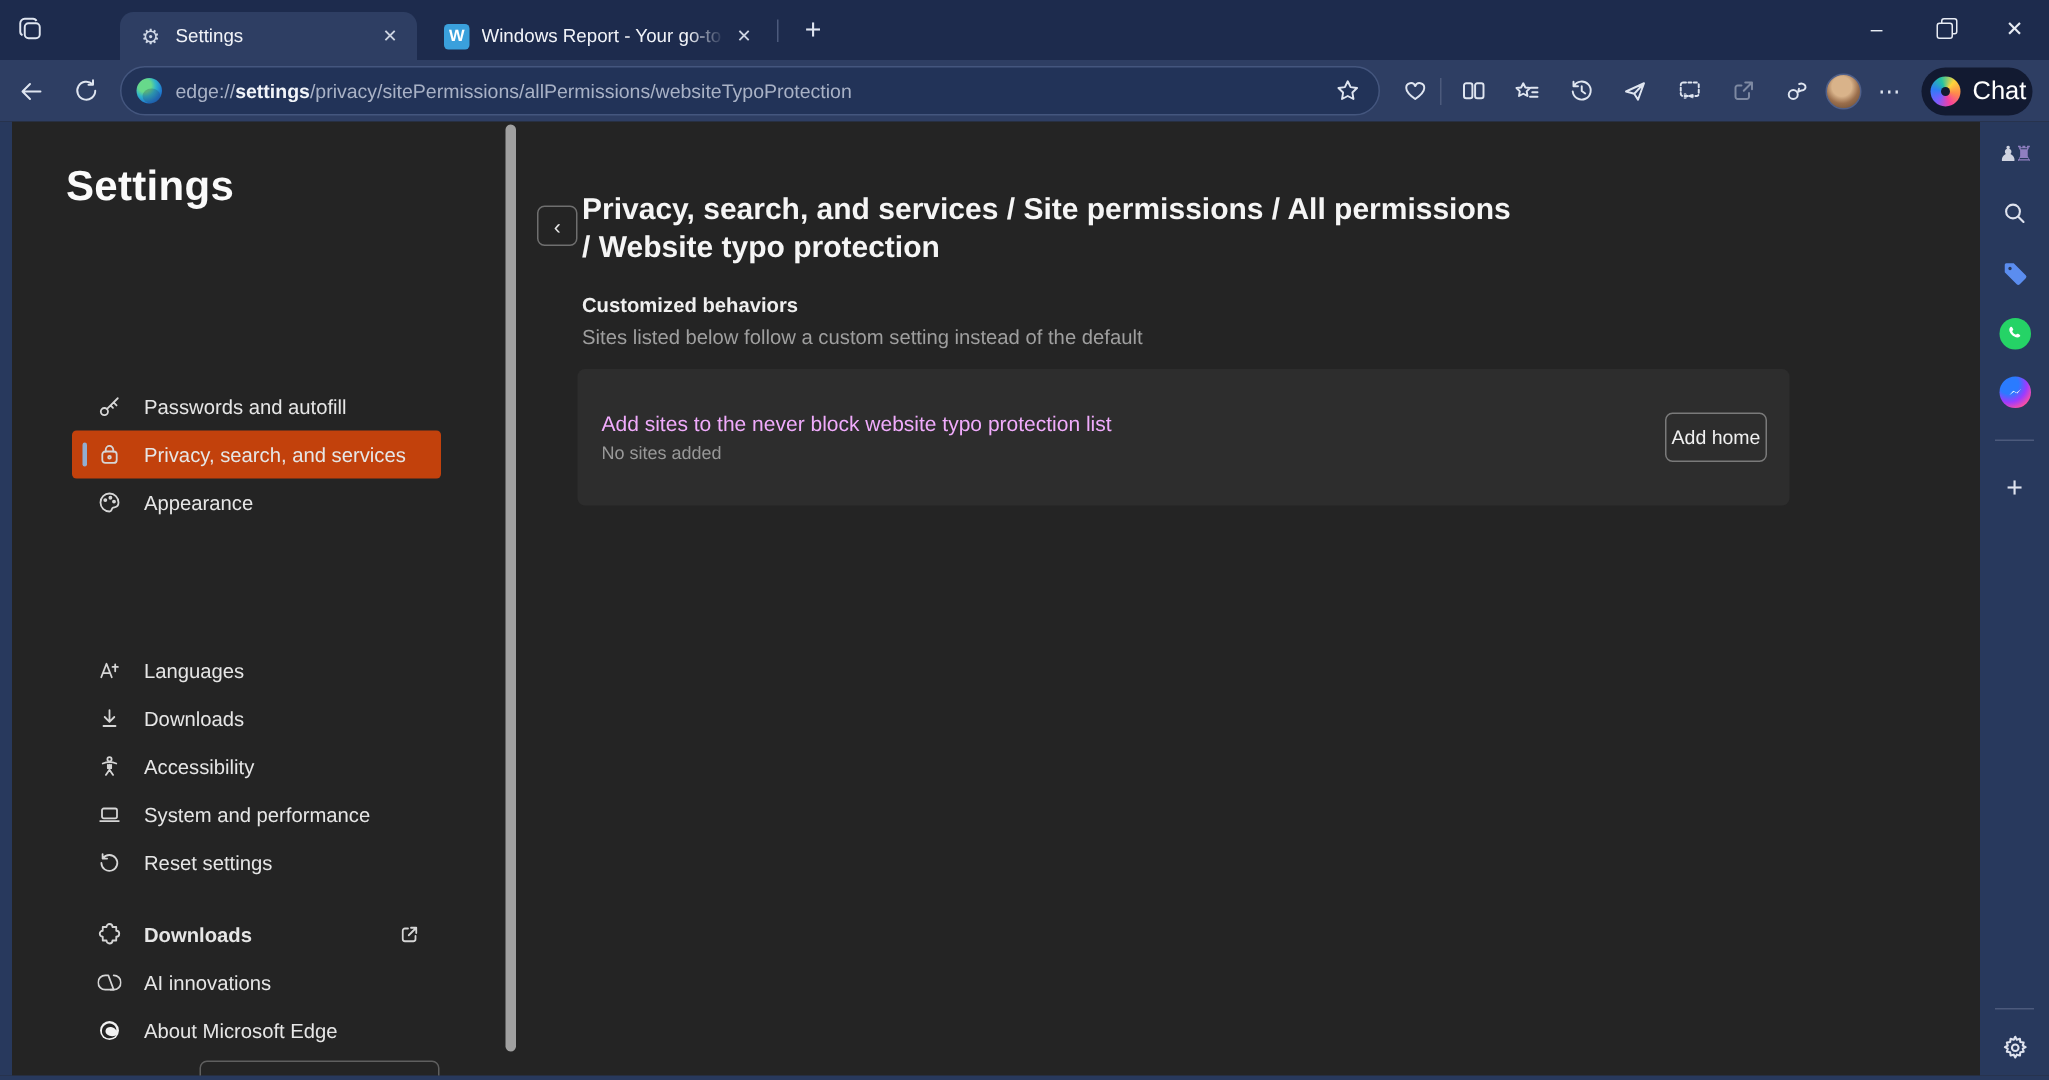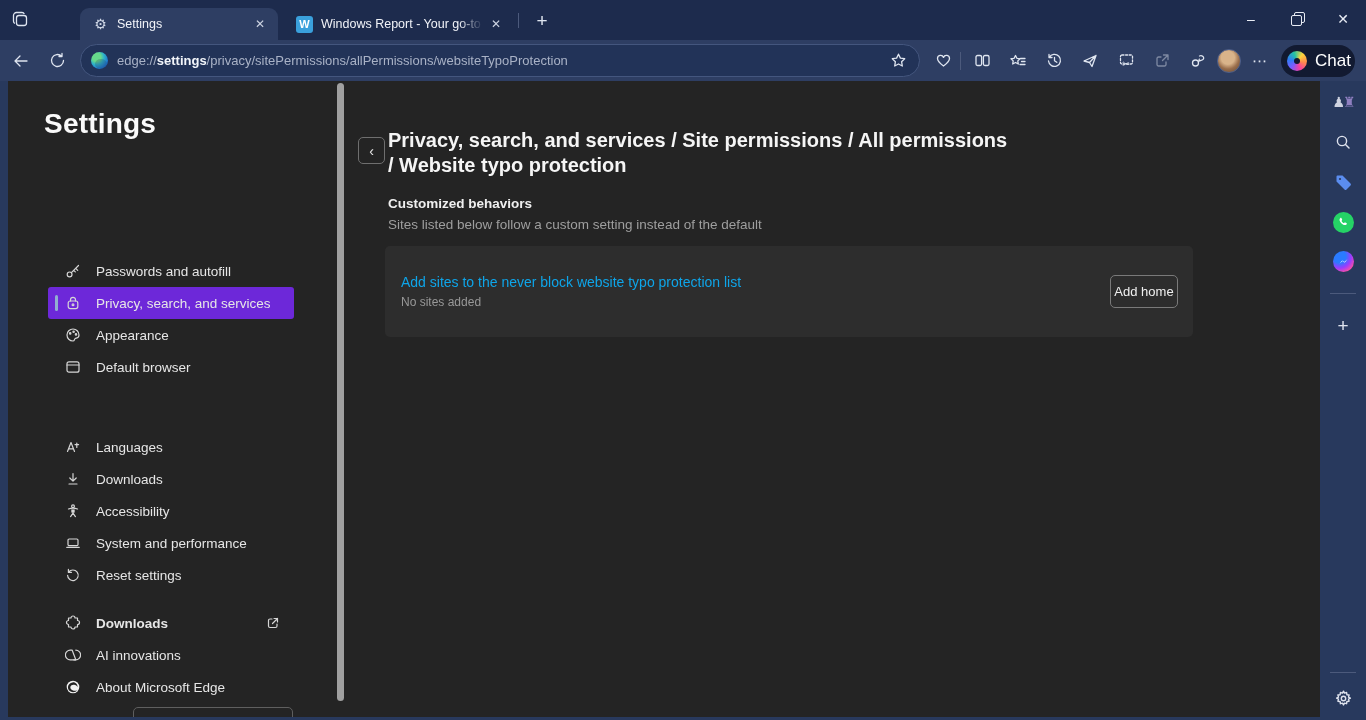"Add sites to the never" .card-label { color: #0ea5e9 -> #f0abfc }
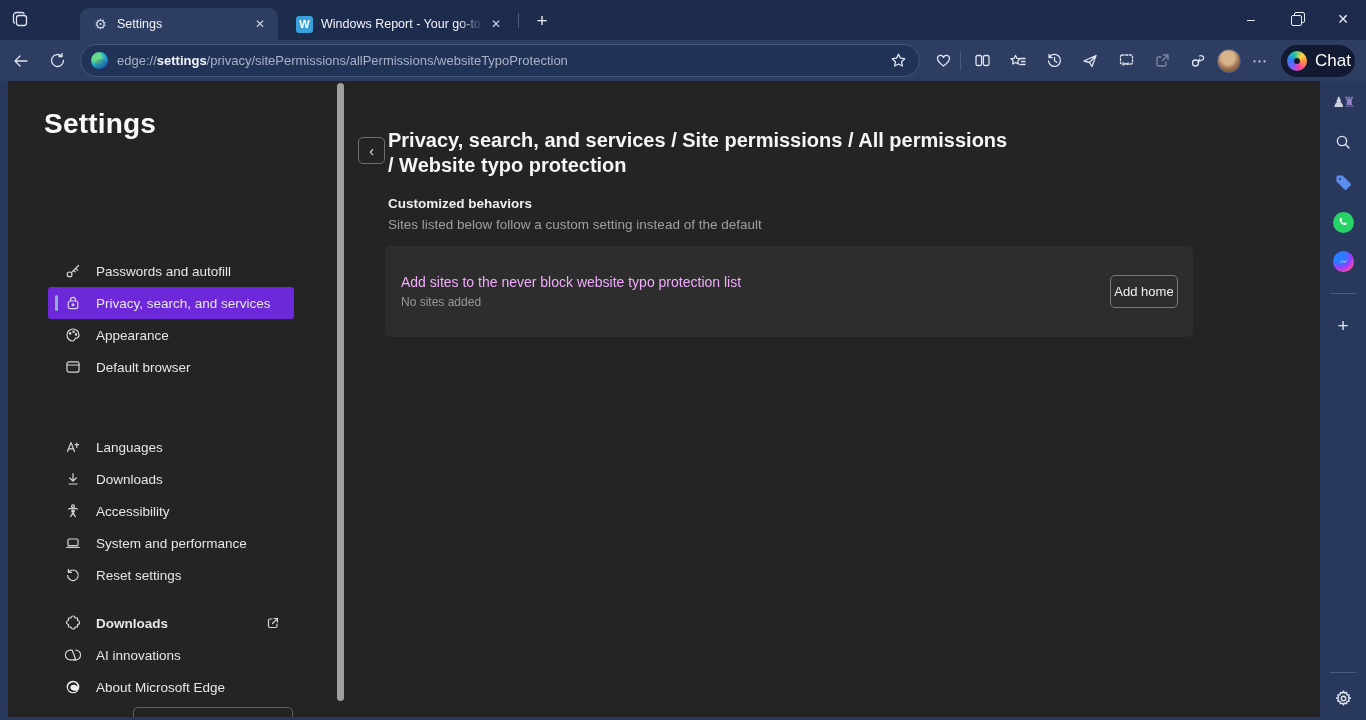"Privacy, search, and services" .nav-item.selected { background: #6d28d9 -> #c2410c }
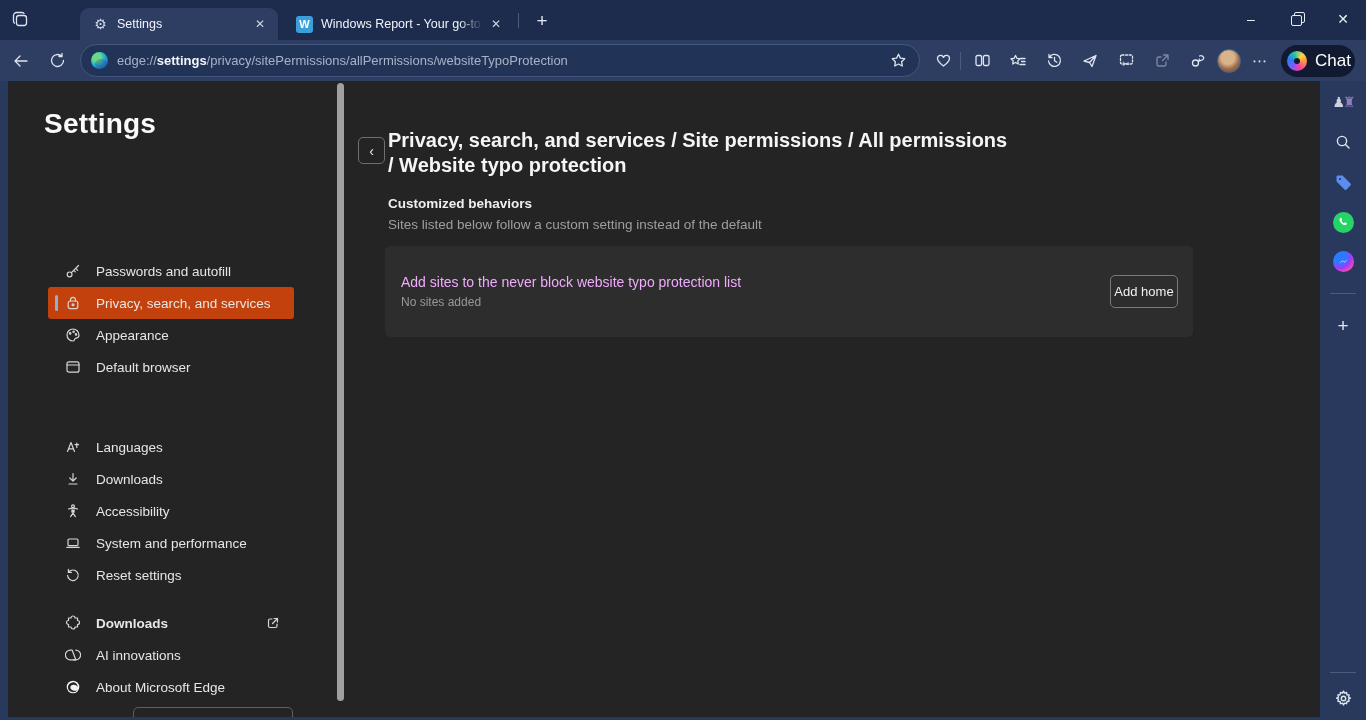"Default browser" div.nav-item { html: <div> <span> <svg> <rect></rect> <path></path> </svg> </span> <span>Default browser</span> </div> -> none }
